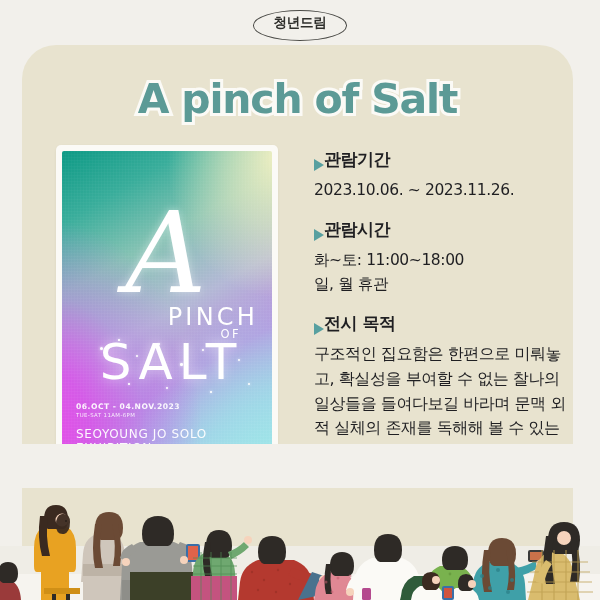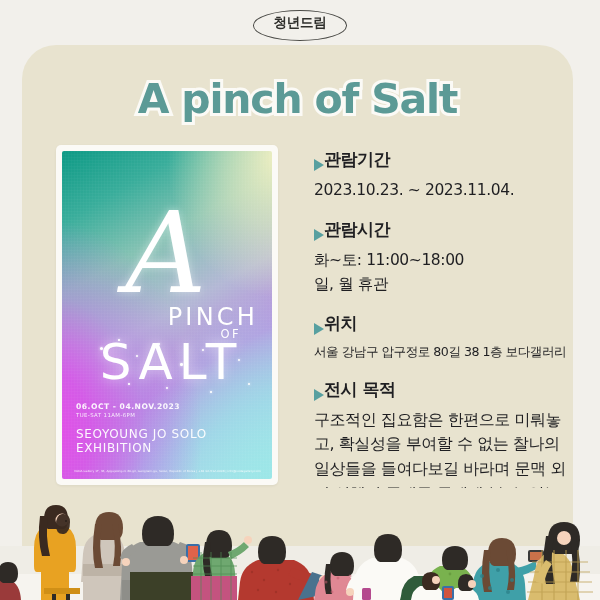"A pinch of Salt" .card { height: 555px -> 399px }
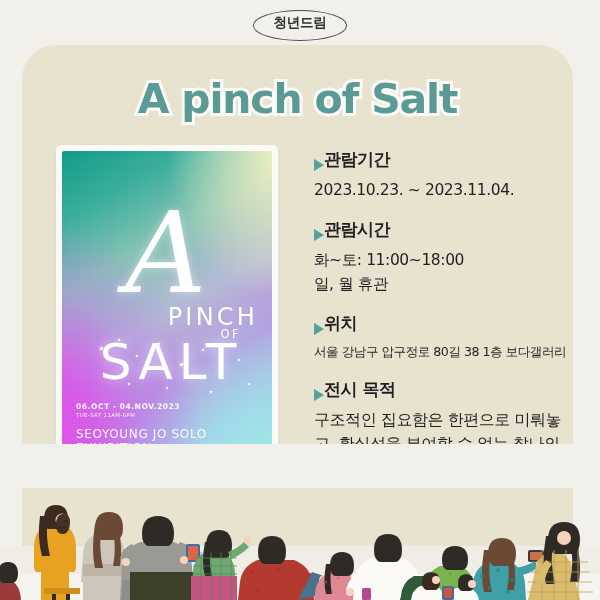"2023.10.23. ~ 2023.11.04." div.sec-line { text: 2023.10.23. ~ 2023.11.04 -> 2023.10.06. ~ 2023.11.26 }
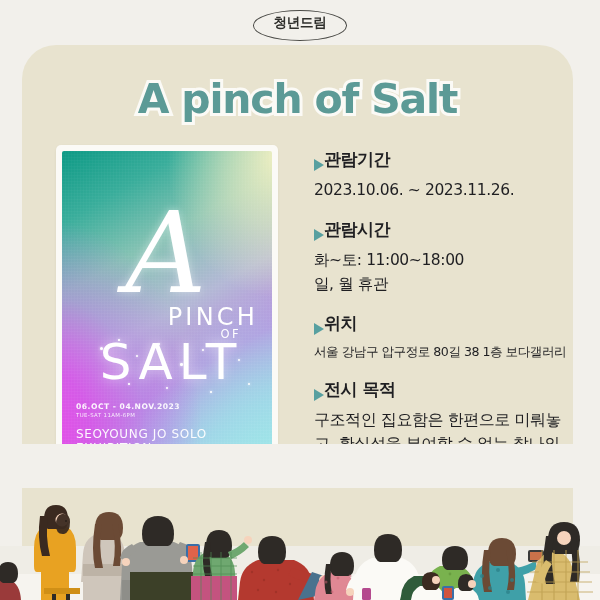"위치" div.sec { html: <div> <div> <span></span> <span>위치</span> </div> <div>서울 강남구 압구정로 80길 38 1층 보다갤러리</div> </div> -> none }
